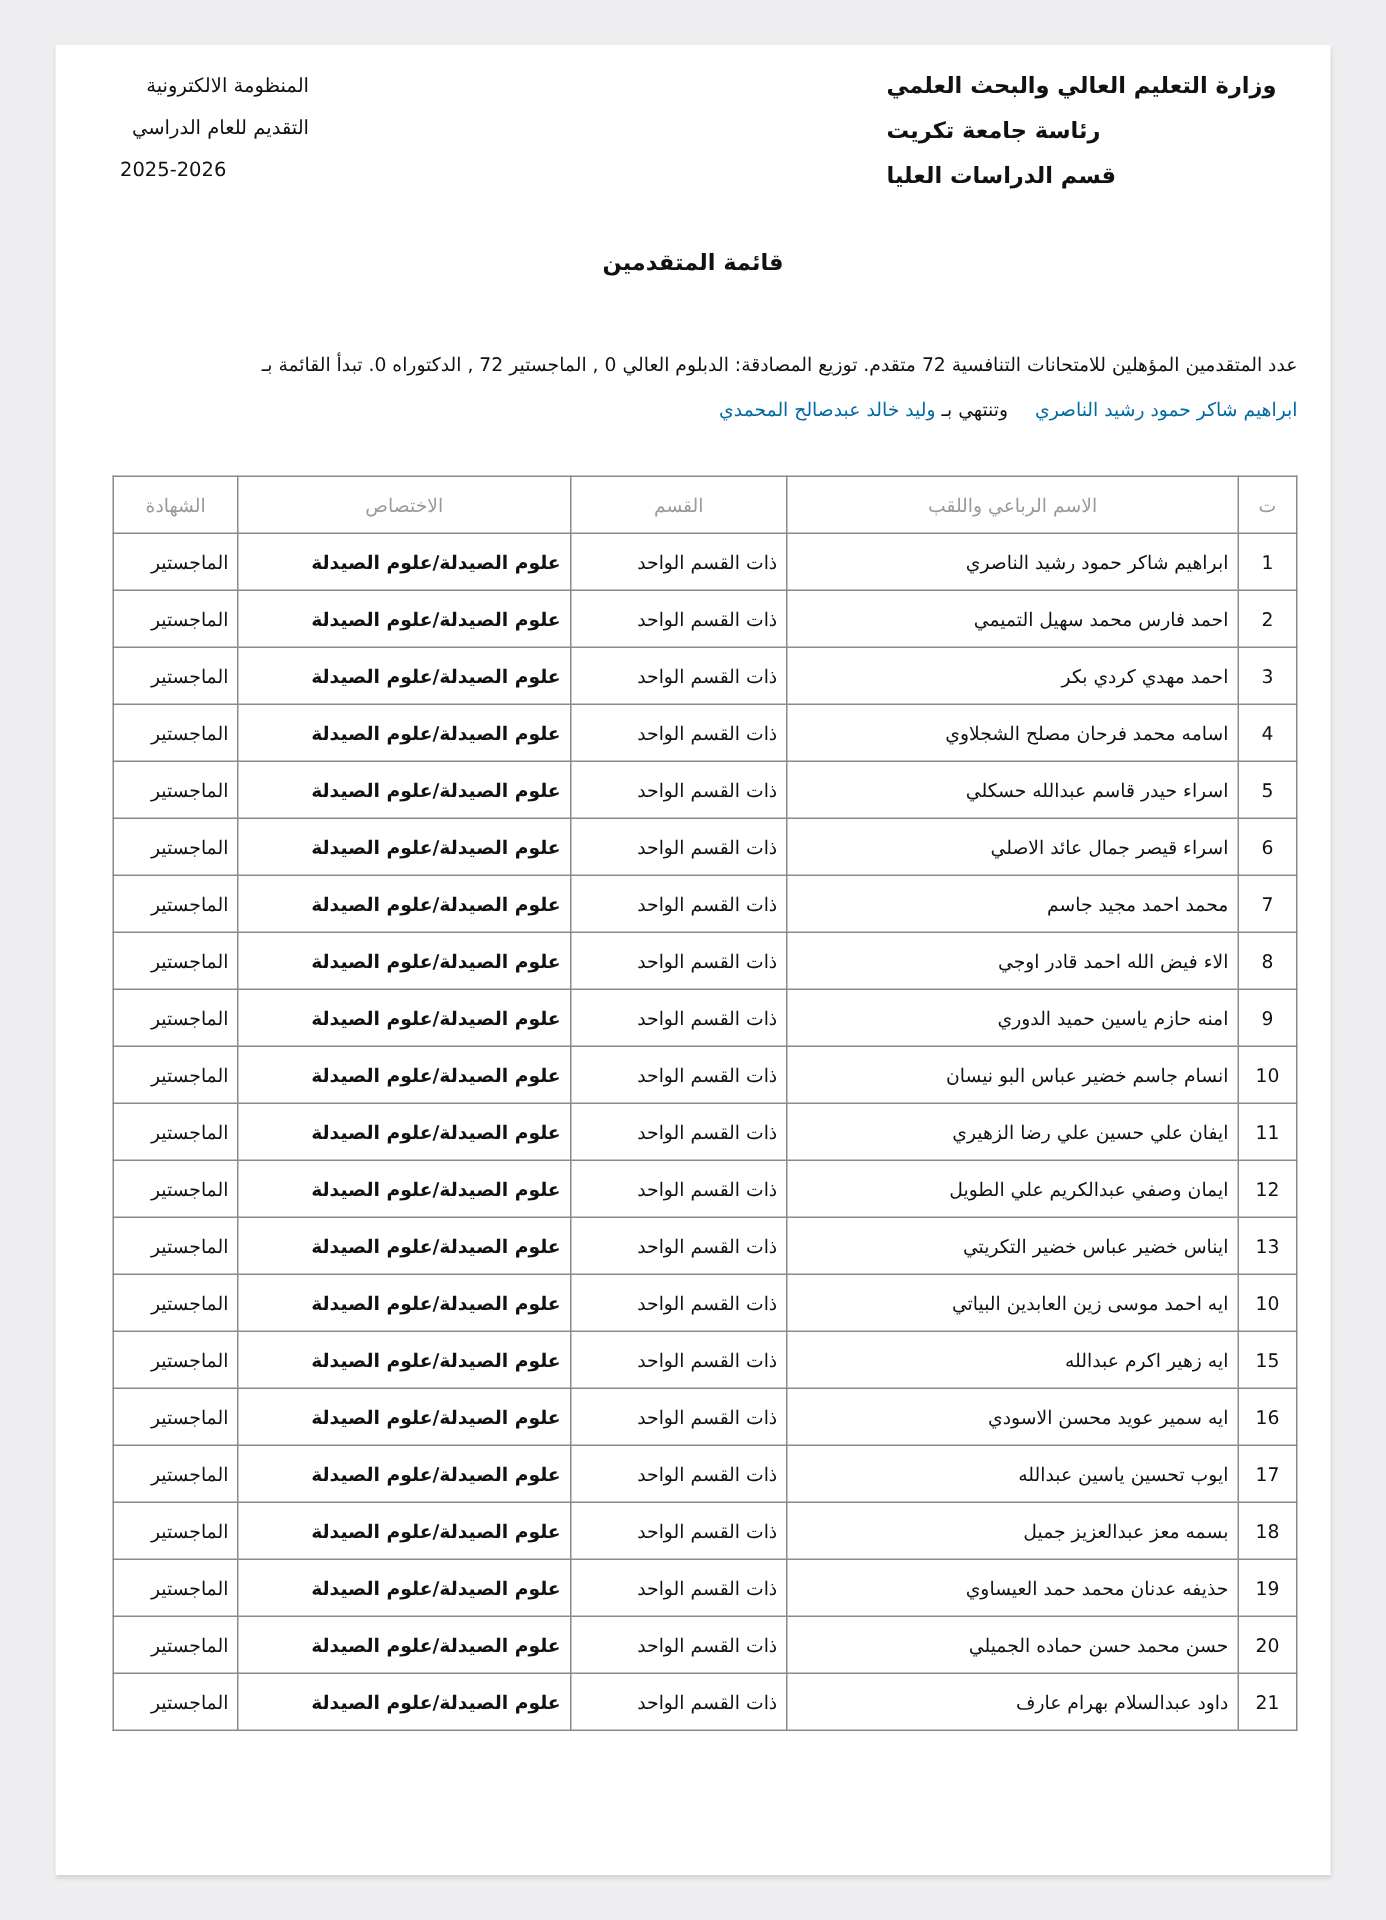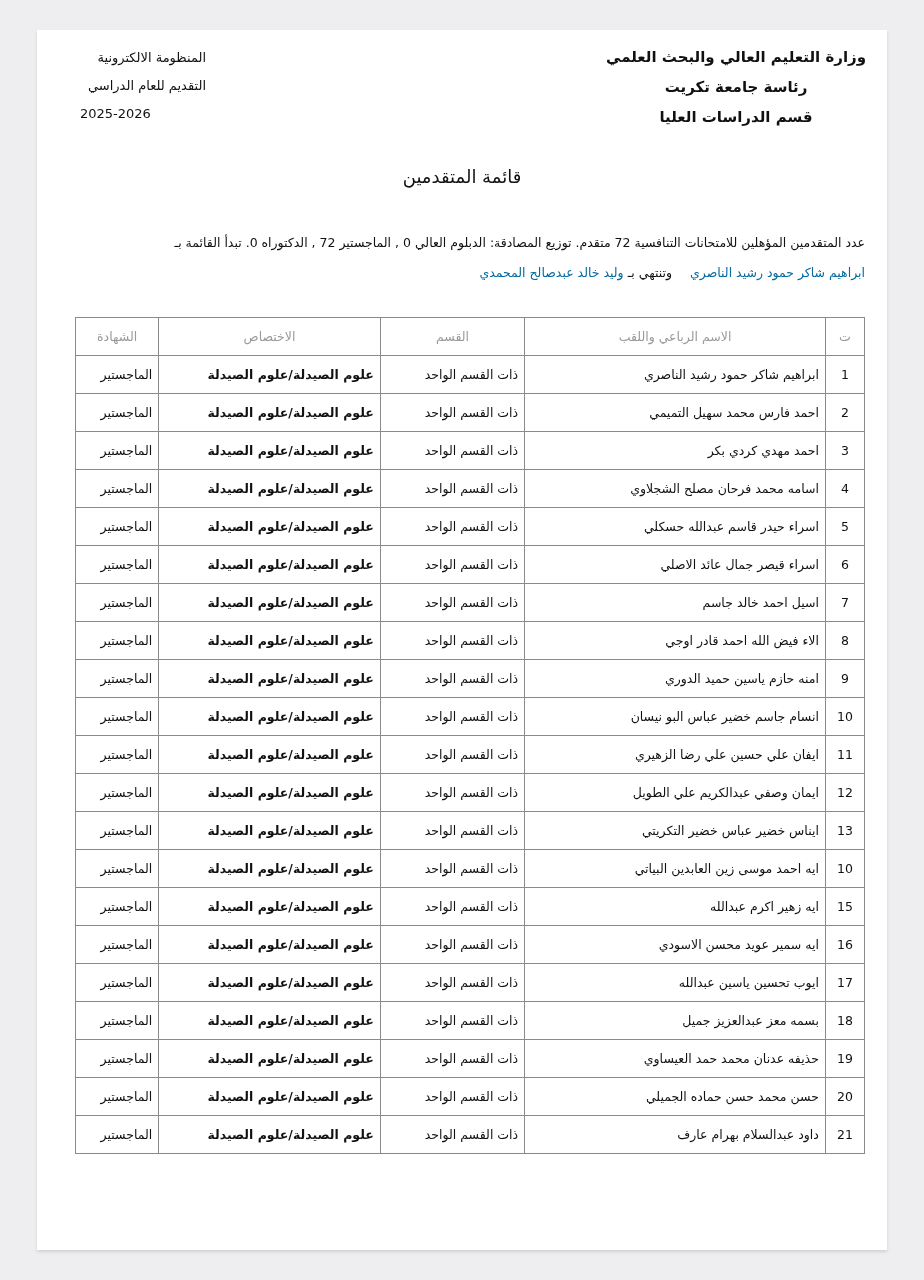"وزارة التعليم العالي والبحث العلمي" .header-right { right: 21px -> 36px; text-align: center -> left }
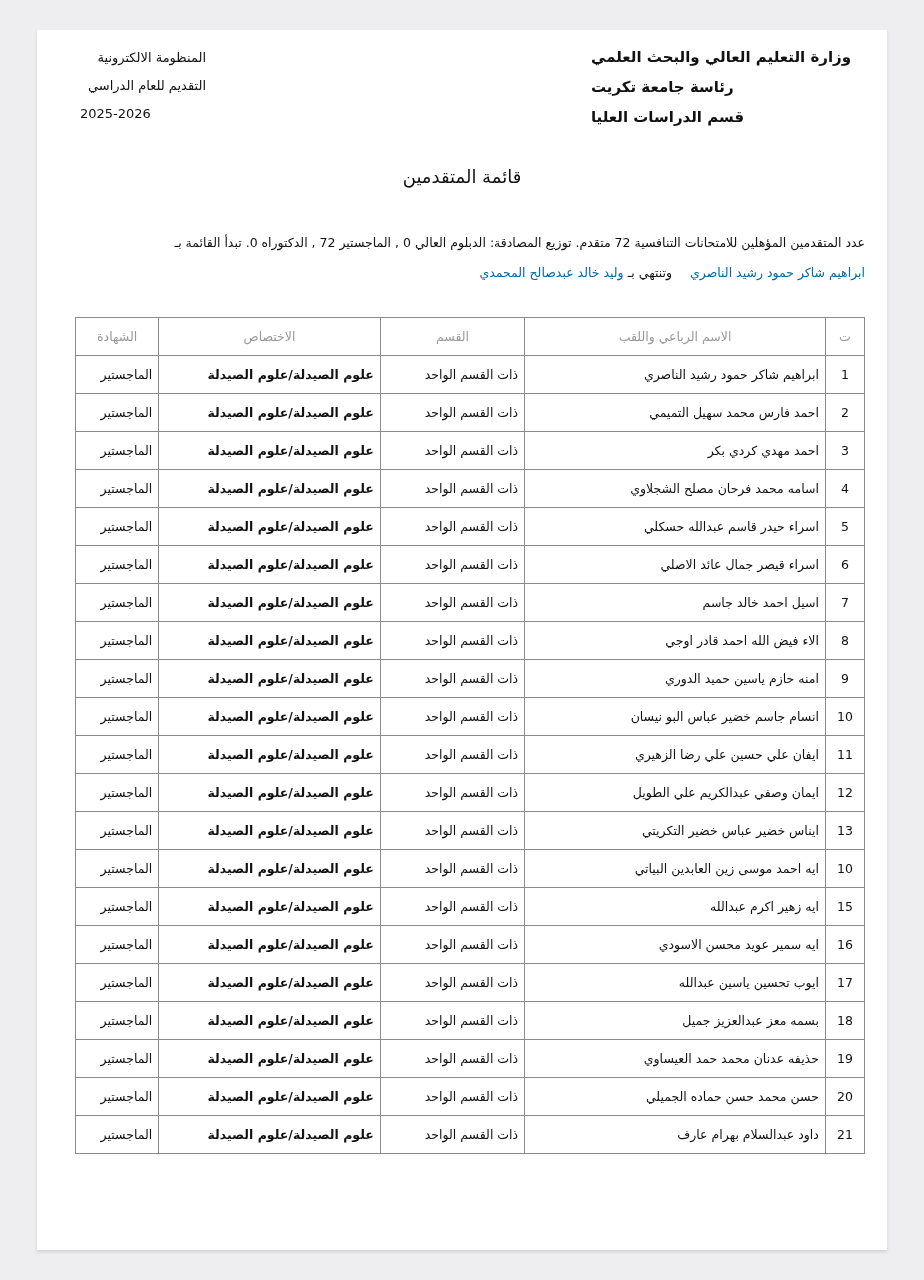"قائمة المتقدمين" .title { font-size: 18px -> 15px; font-weight: normal -> bold }
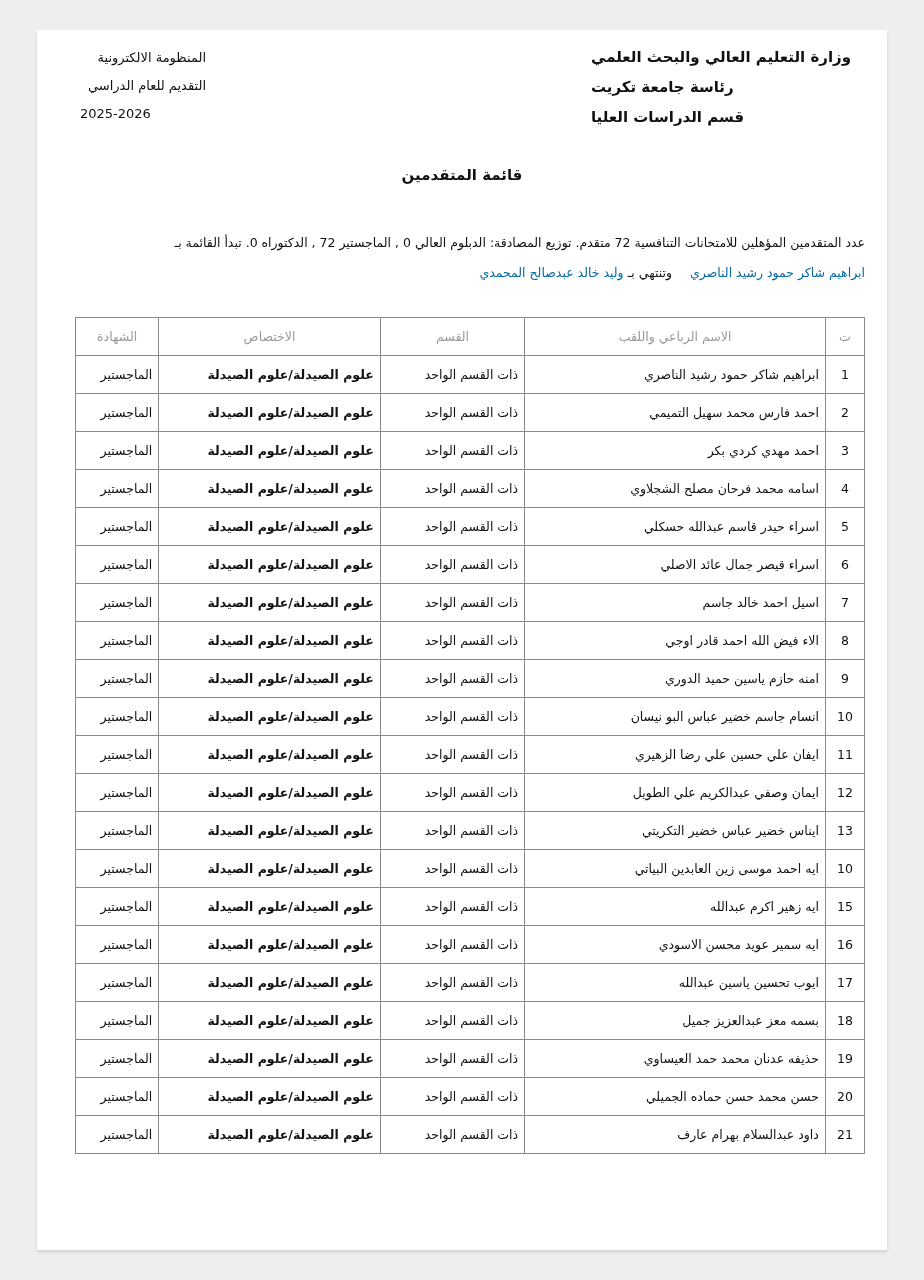"اسيل احمد خالد جاسم" td.c-name { text: اسيل احمد خالد -> محمد احمد مجيد }
